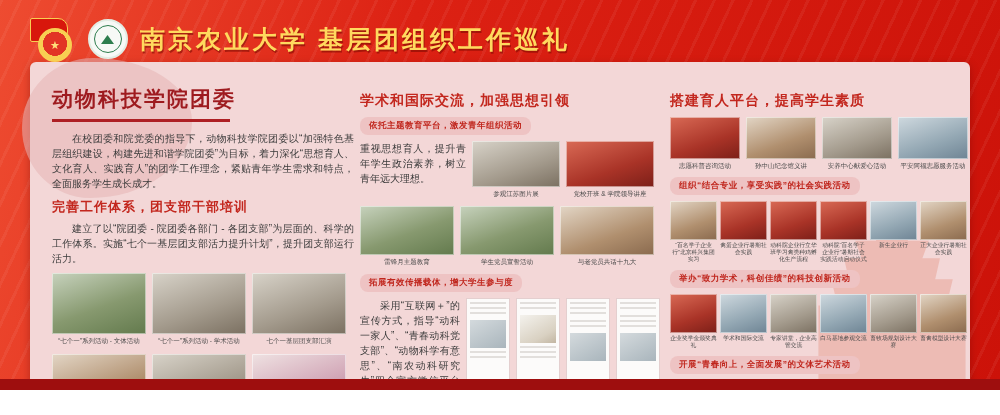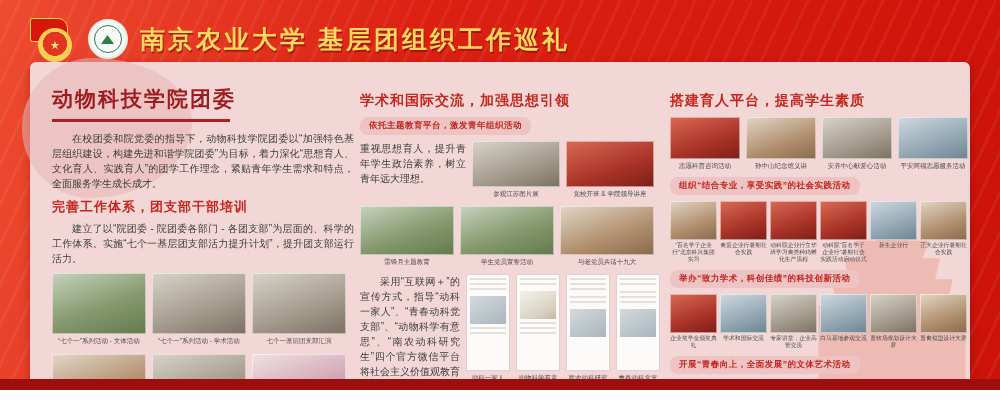"拓展有效传播载体，增大学生参与度" div.badge { html: none -> <div>拓展有效传播载体，增大学生参与度</div> }
